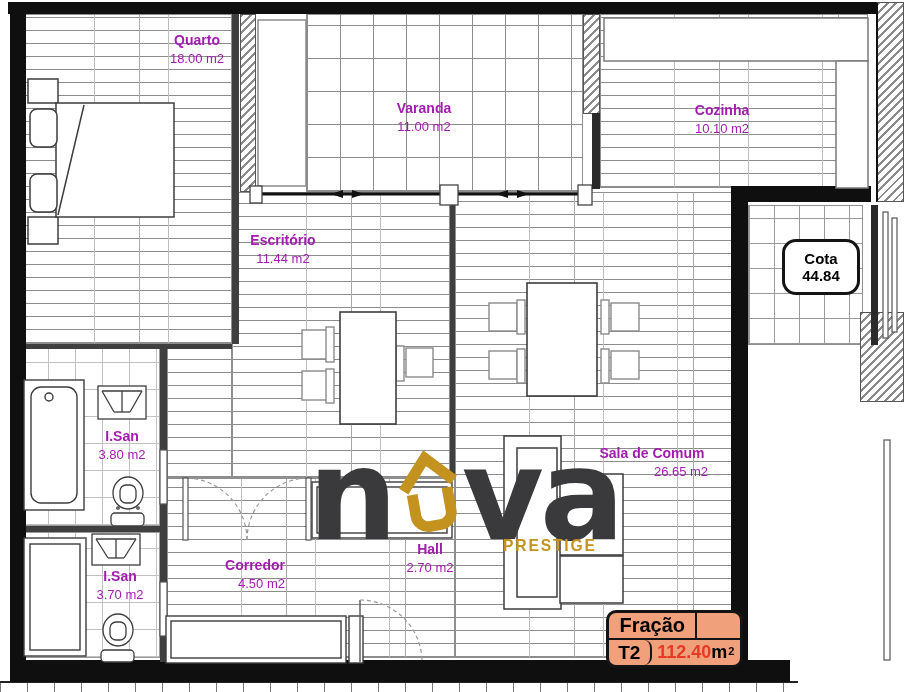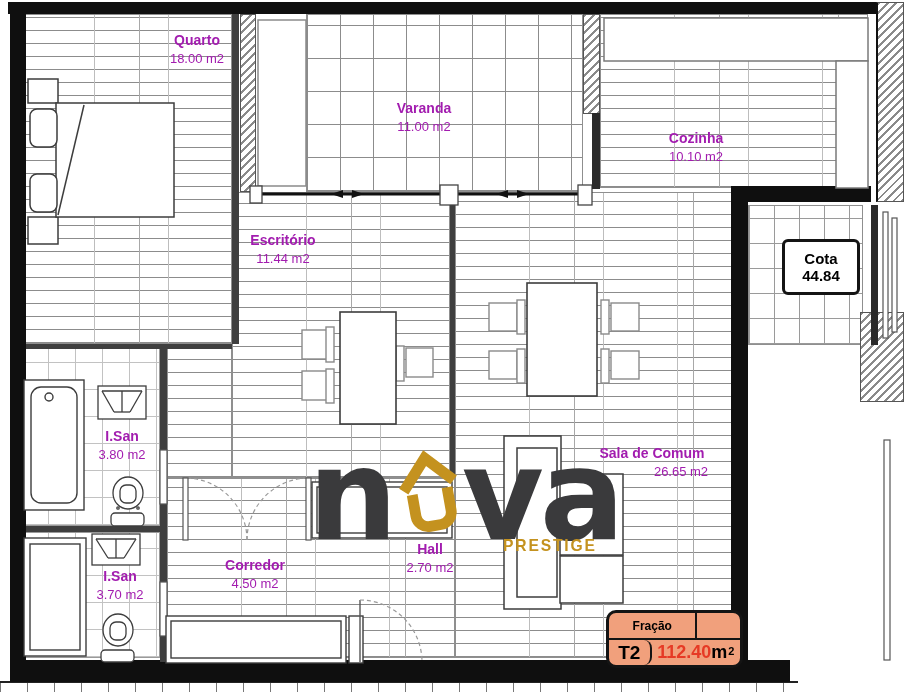"Cozinha" div.room-label { left: 696px -> 722px; margin-top: 28px -> none }
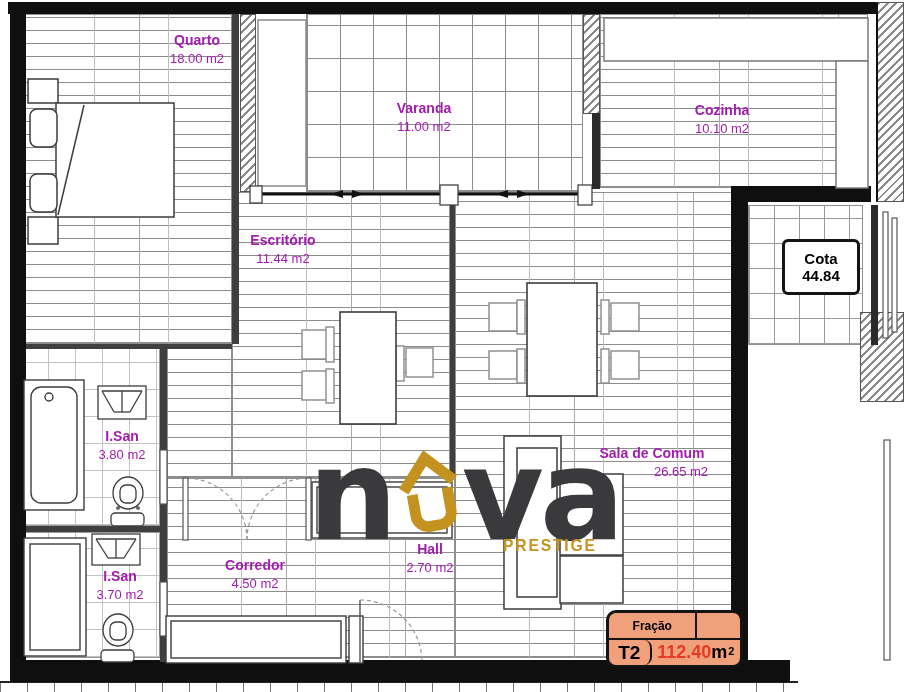"Cota" .cota { border-radius: 6px -> 14px }
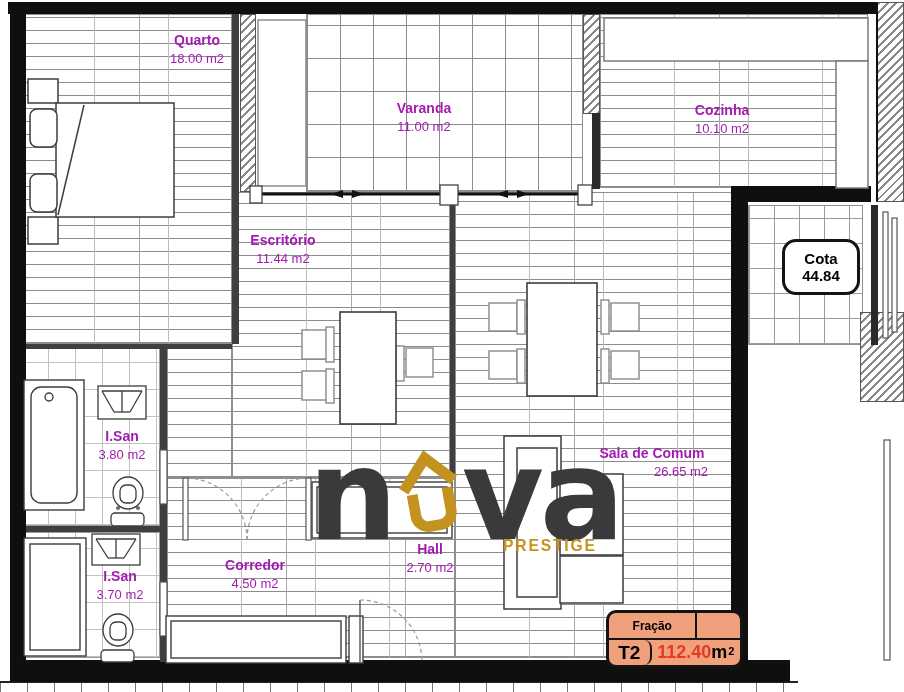"Corredor" div.room-label { text-align: none -> right }
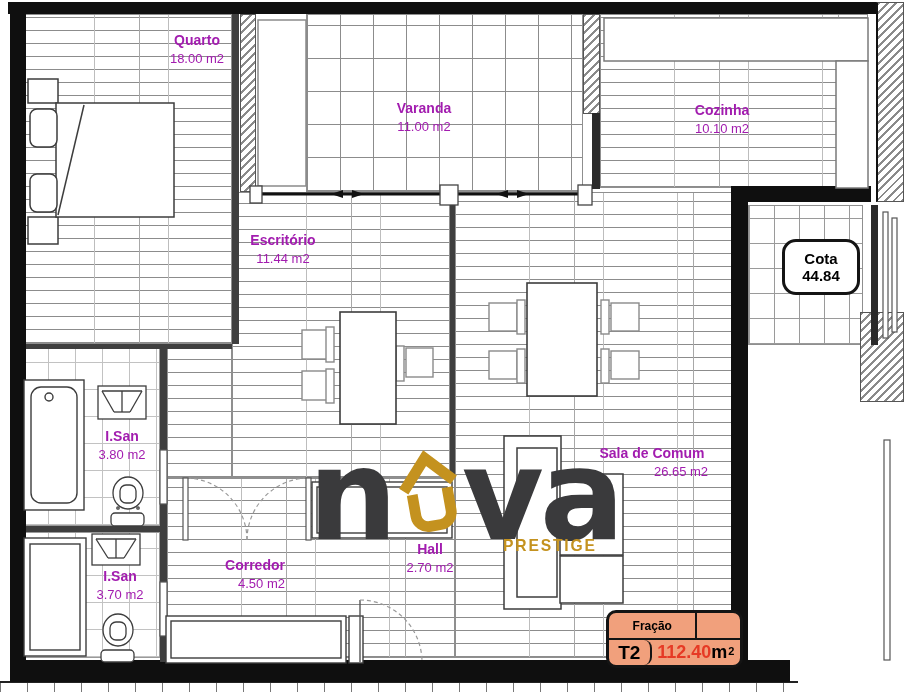"Fração" .legend .c-fra { font-size: 12px -> 20px }
